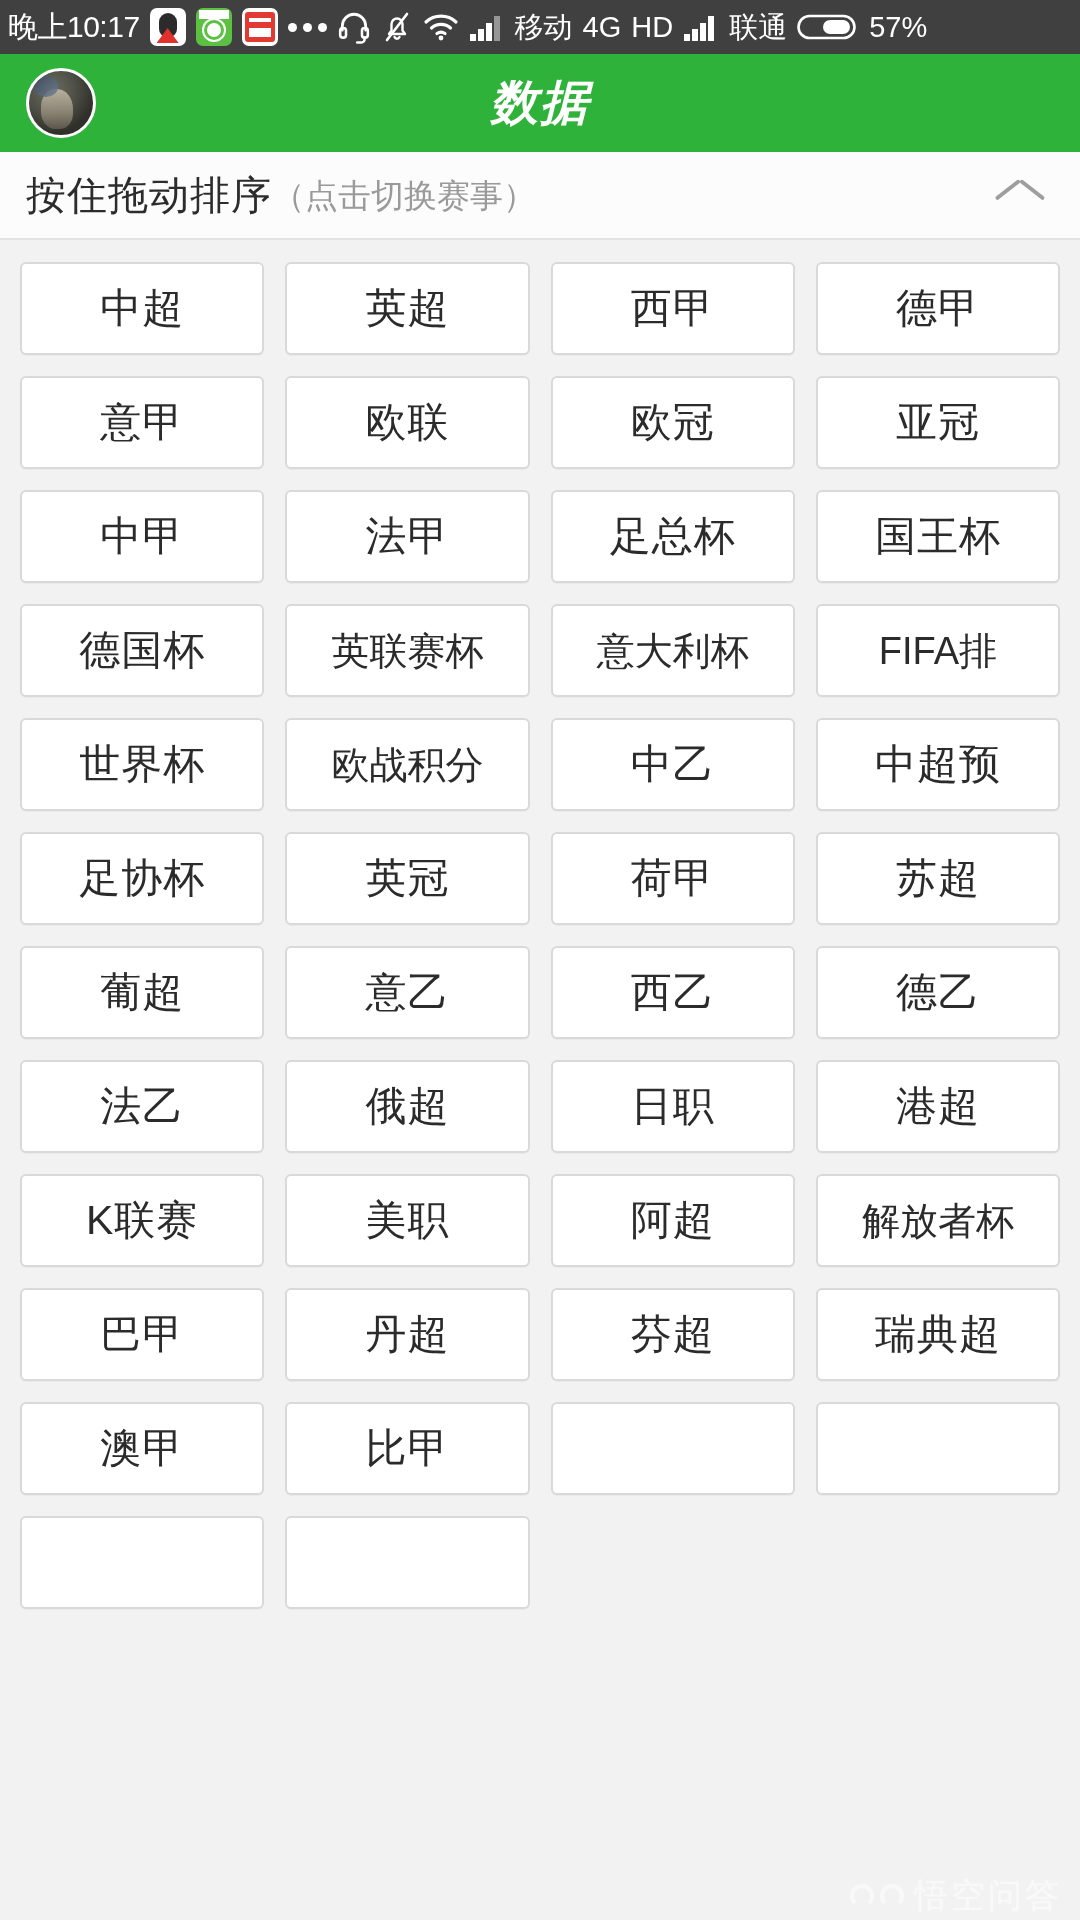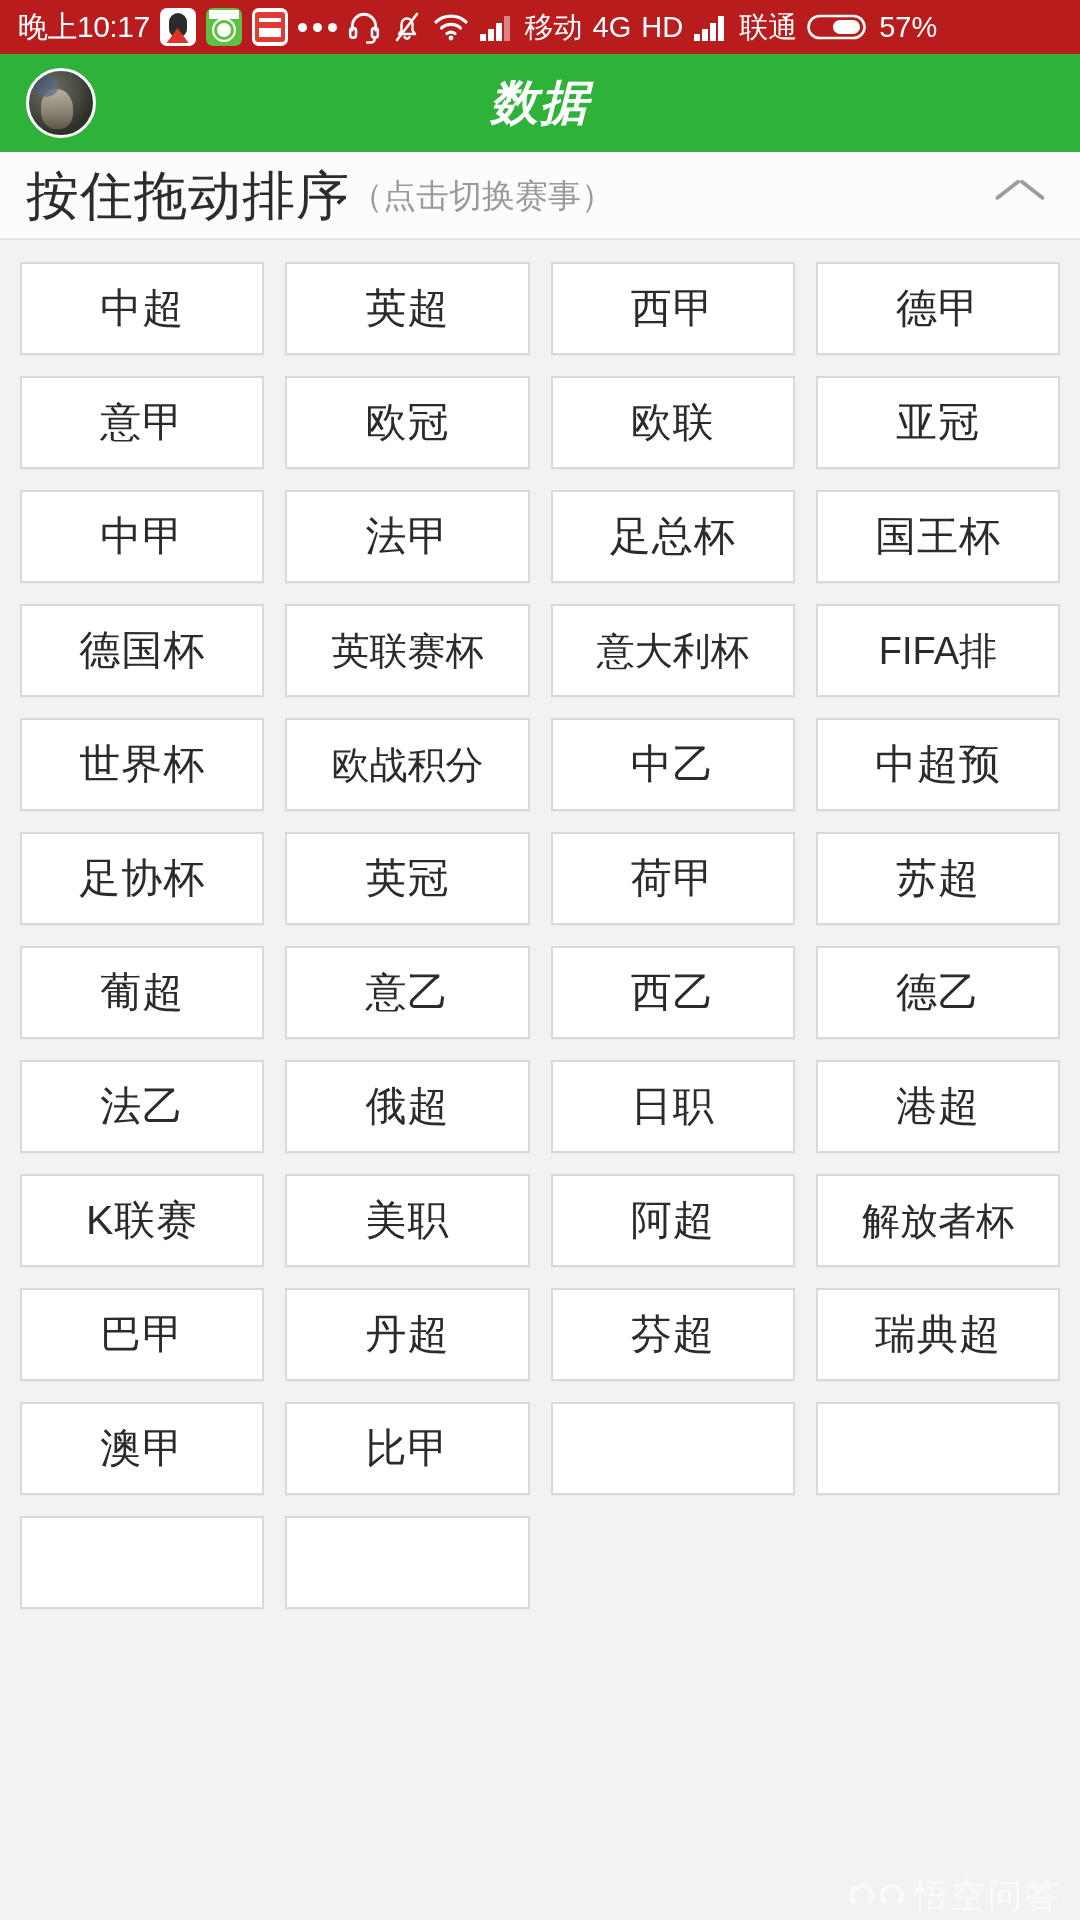"晚上10:17" .statusbar { background: #b91c1c -> #404040; padding: 0 14px 0 18px -> 0 14px 0 8px }
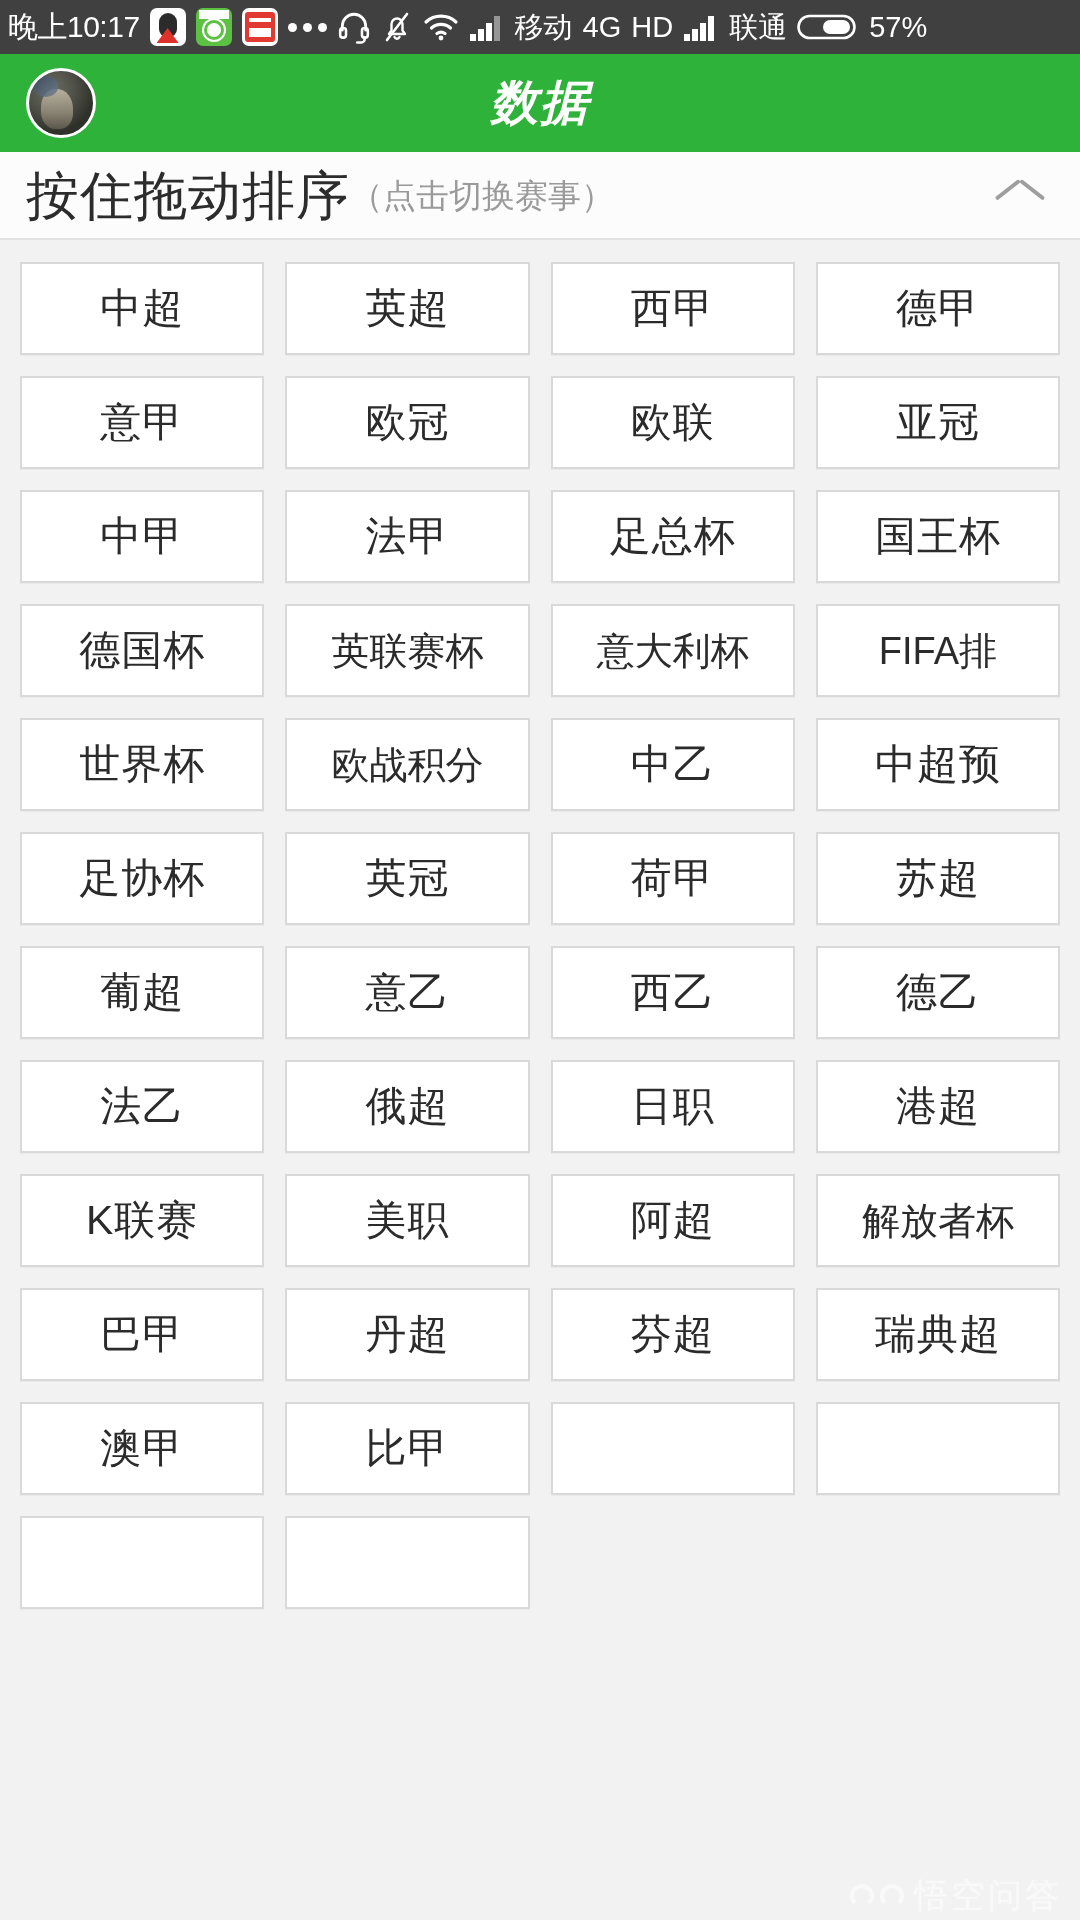"按住拖动排序" .sh-main { font-size: 53px -> 40px }
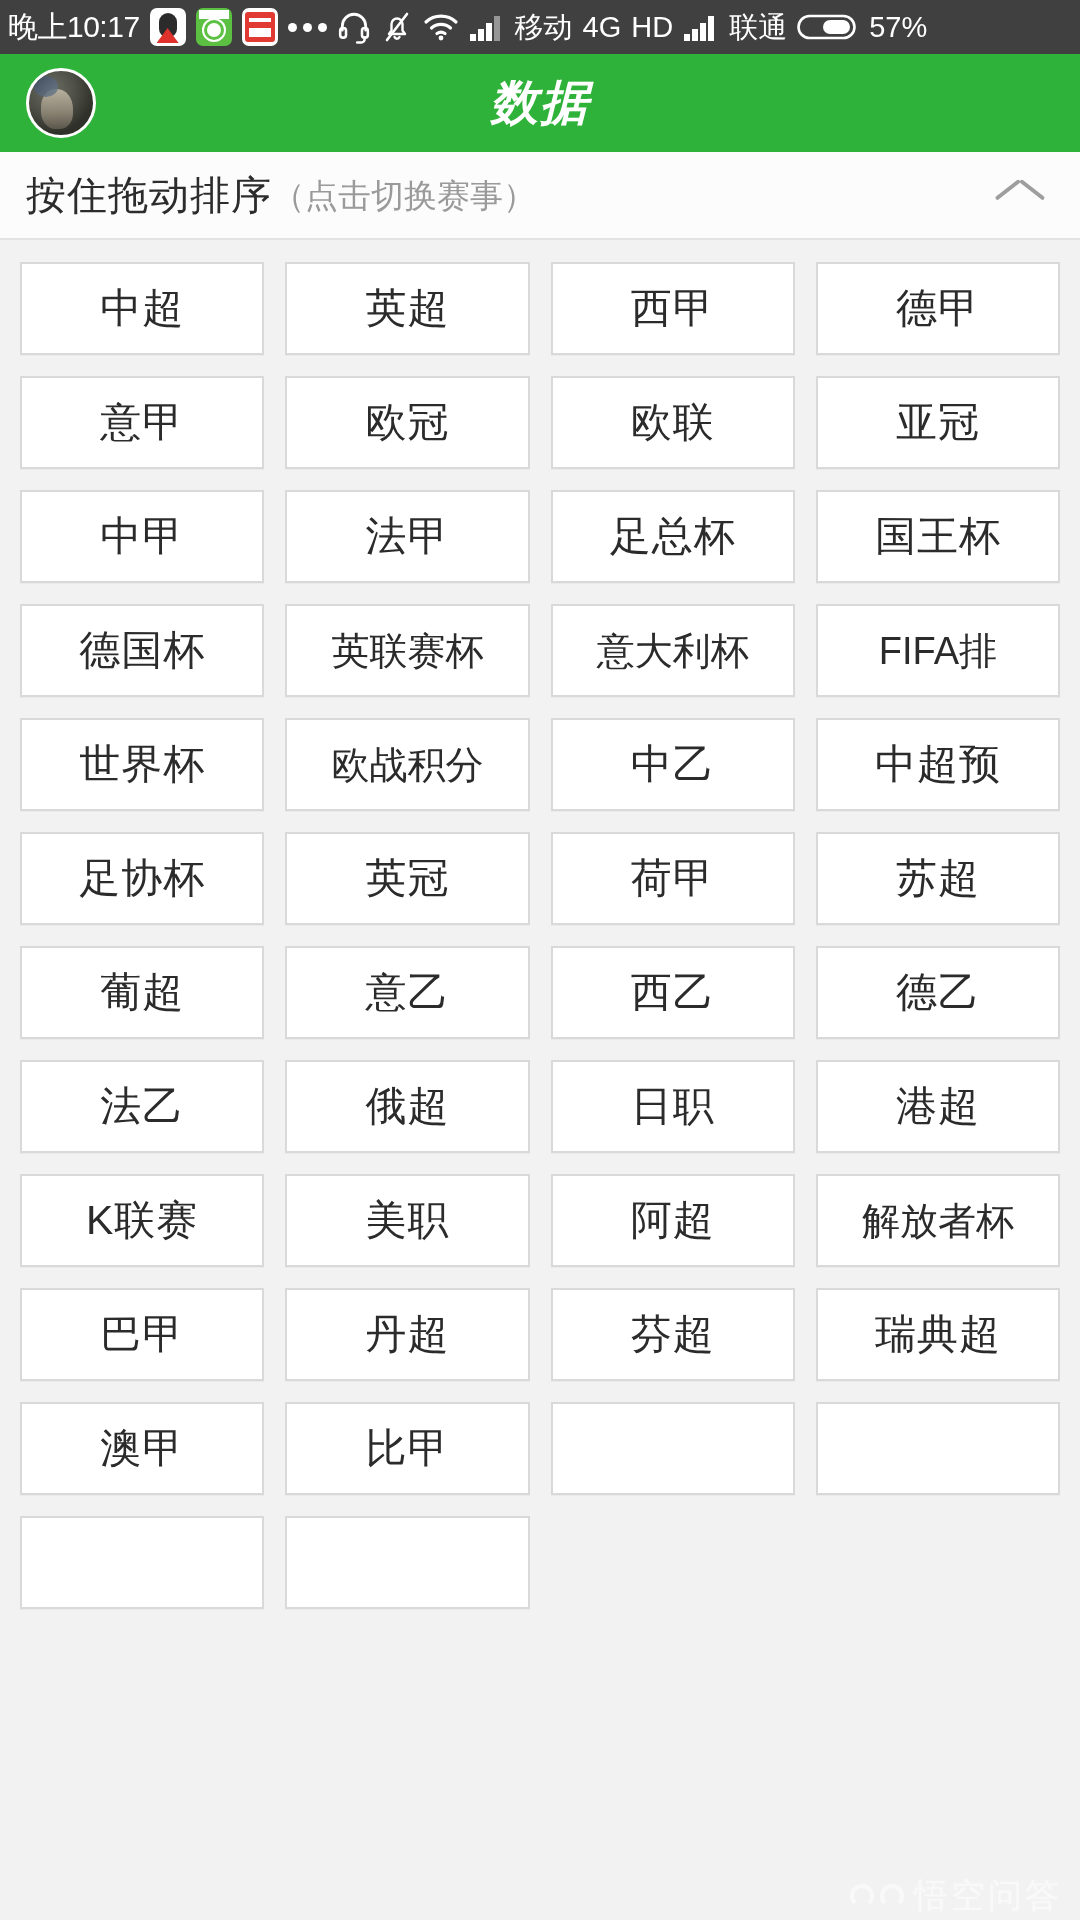"中超" .tile { border-radius: 0 -> 6px }
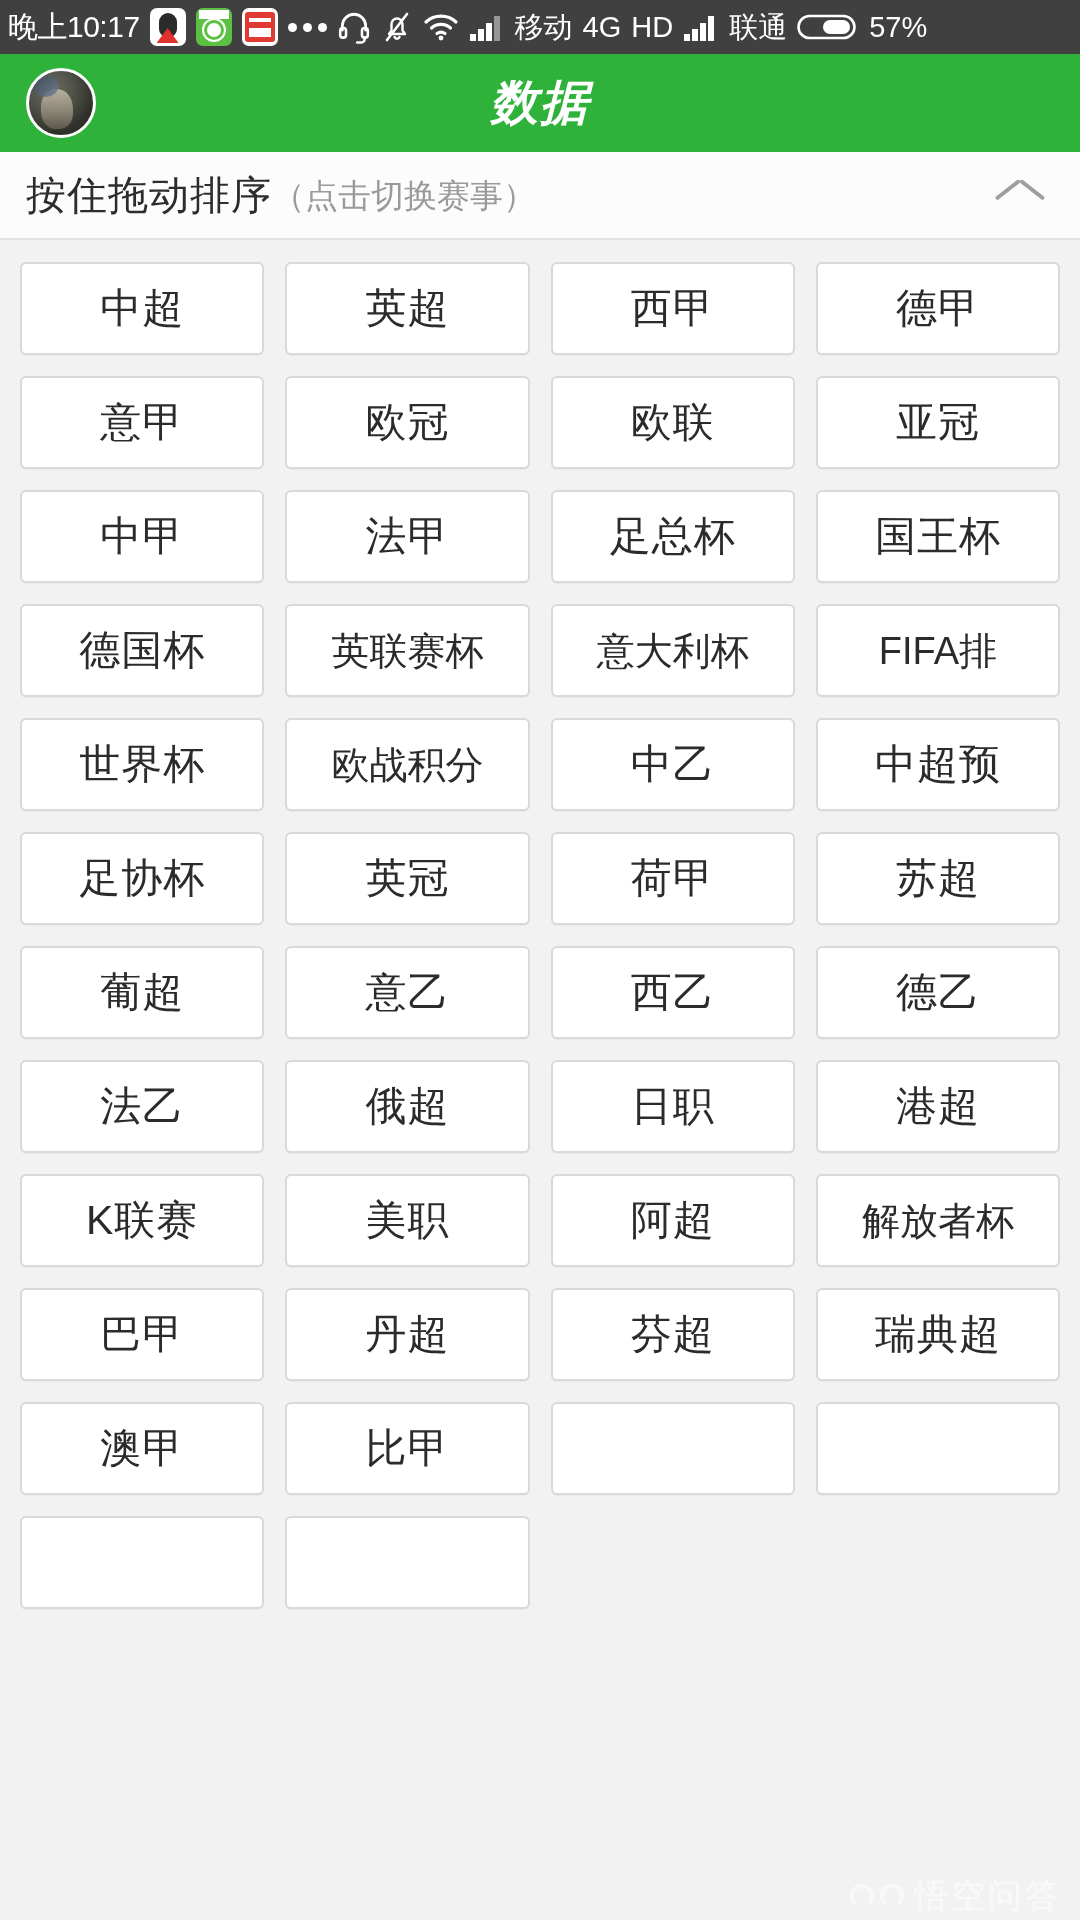"欧冠" div.tile { order: before "欧联" -> after "欧联" }
